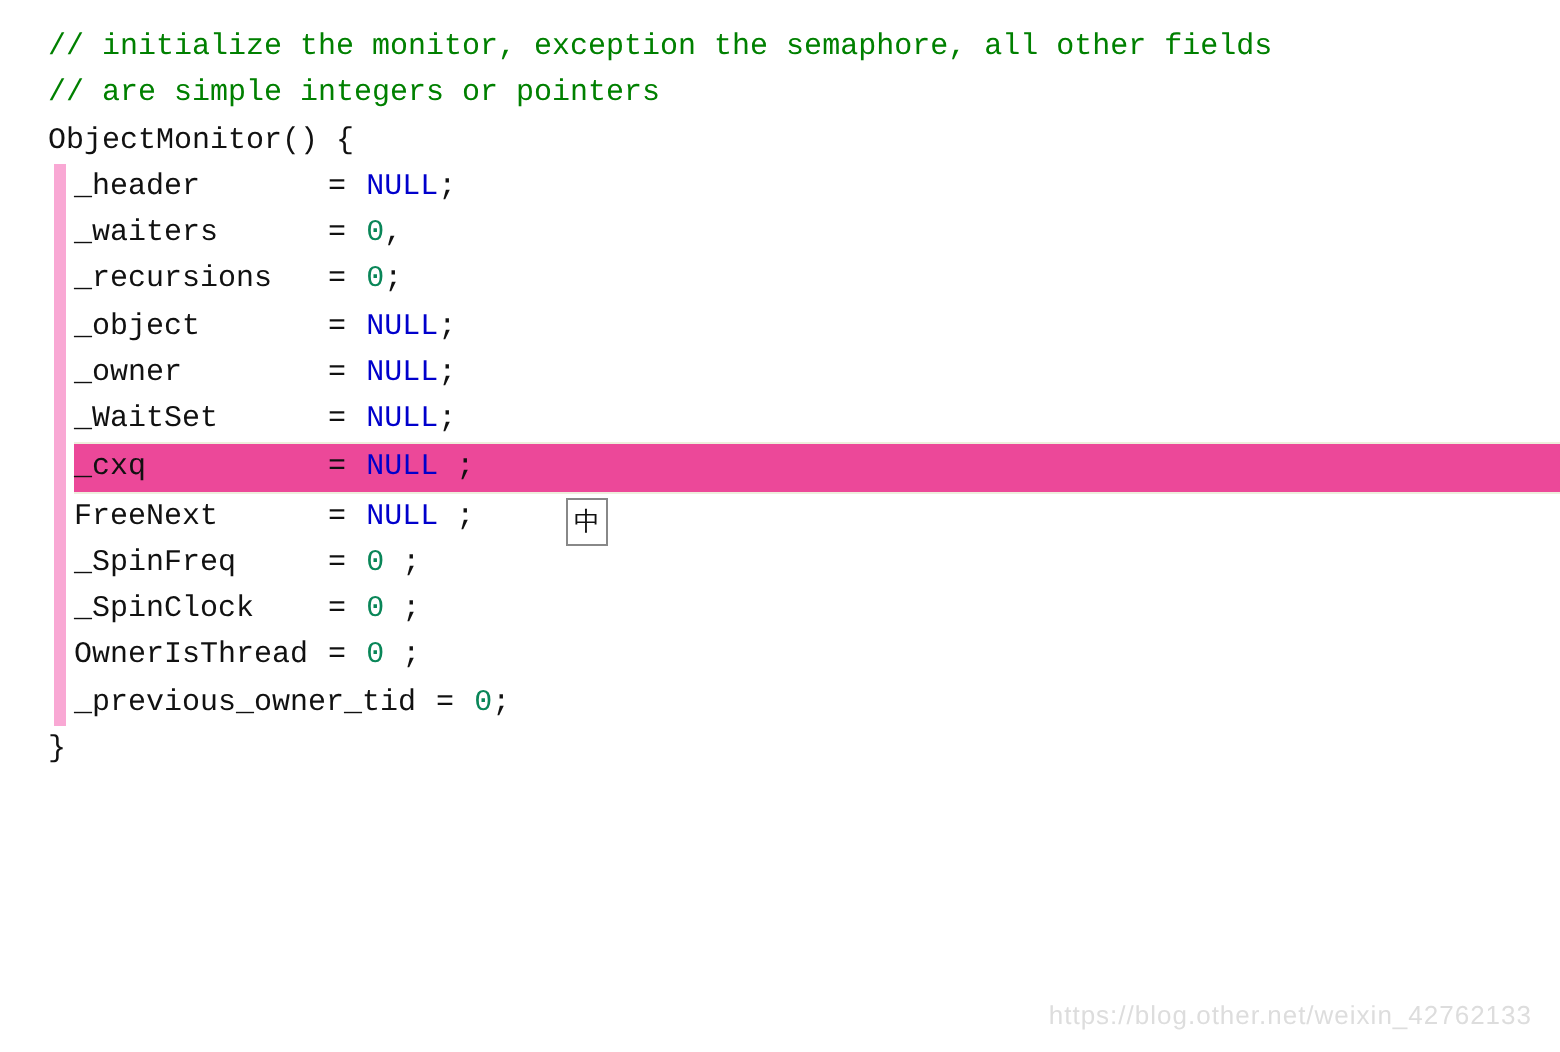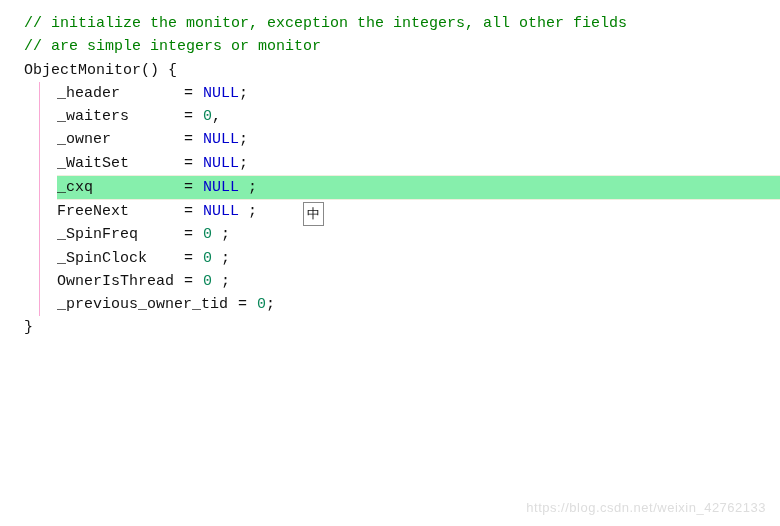"// initialize the monitor, exception" div.line { text: integers -> semaphore }
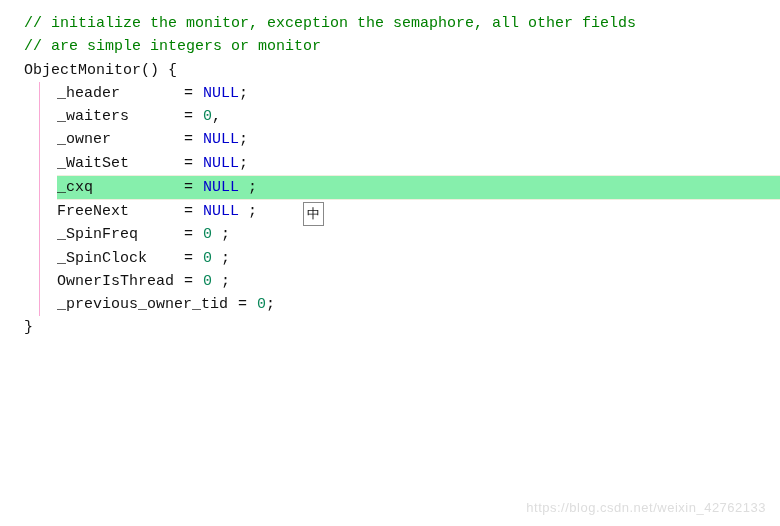"// are simple integers or" div.line { text: monitor -> pointers }
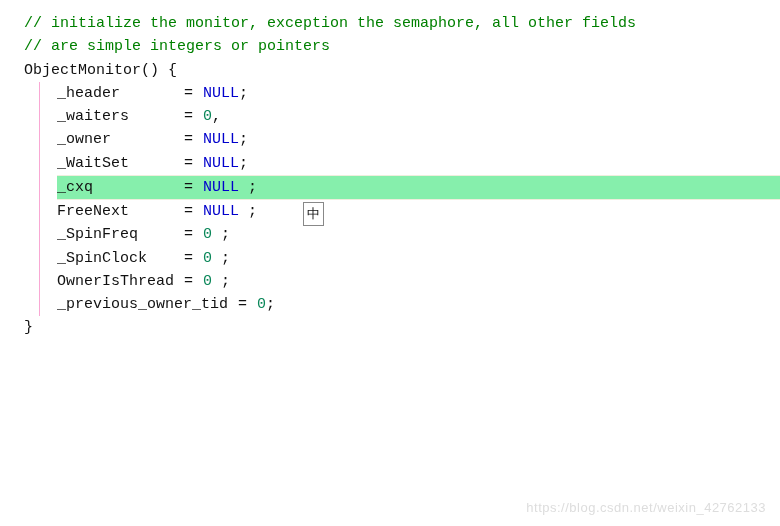"_header = NULL;" .indent-bar { border-left: 1px solid #f9a8d4 -> 6px solid #f9a8d4; margin-left: 15px -> 3px; padding-left: 17px -> 4px }
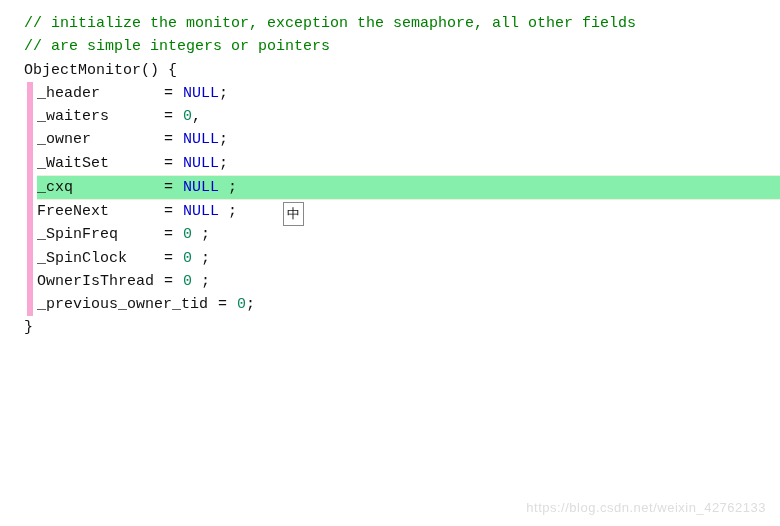"_recursions = 0;" div.line { html: none -> <div>_recursions <span>=</span> <span>0</span>;</div> }
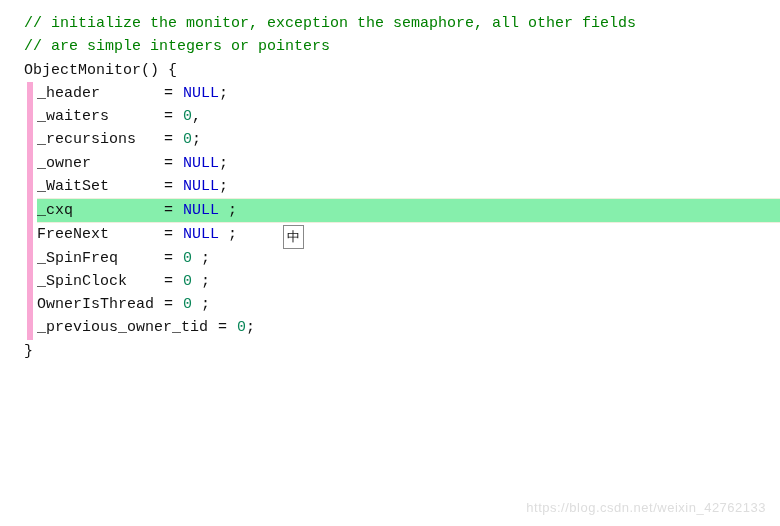"_object = NULL;" div.line { html: none -> <div>_object <span>=</span> <span>NULL</span>;</div> }
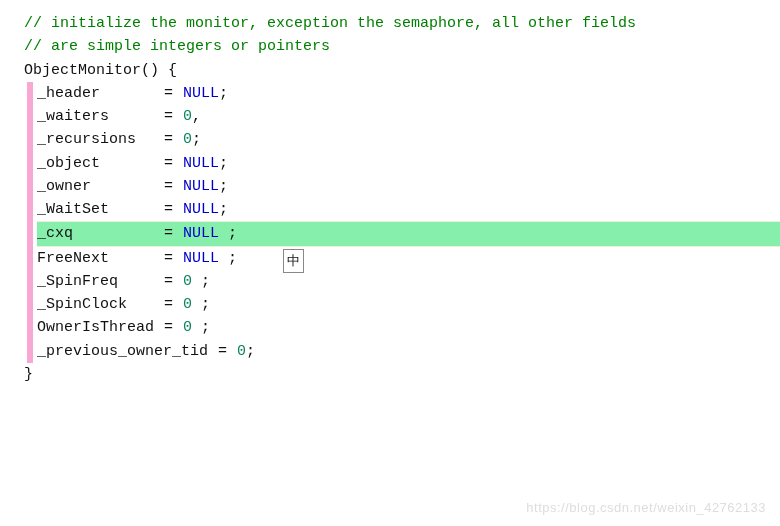"_cxq = NULL ;" .cursor-line { background: #86efac -> #ec4899 }
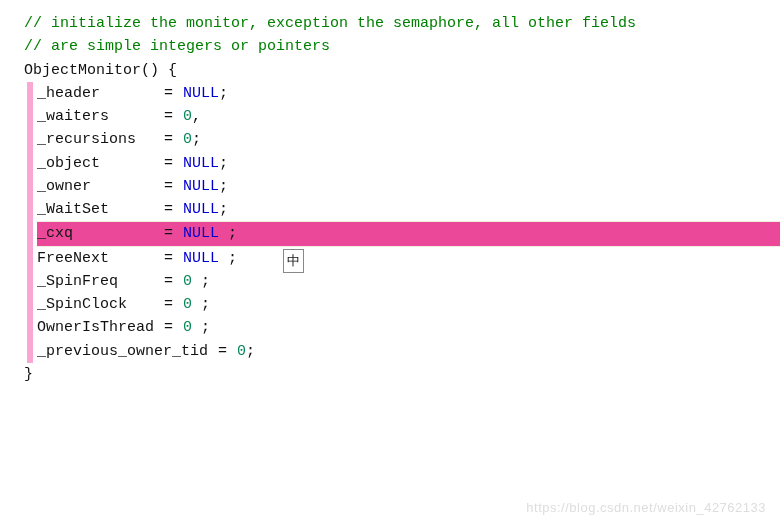"https://blog.csdn.net/weixin_42762133" div.watermark { text: https://blog.csdn.net/weixin -> https://blog.other.net/weixin }
